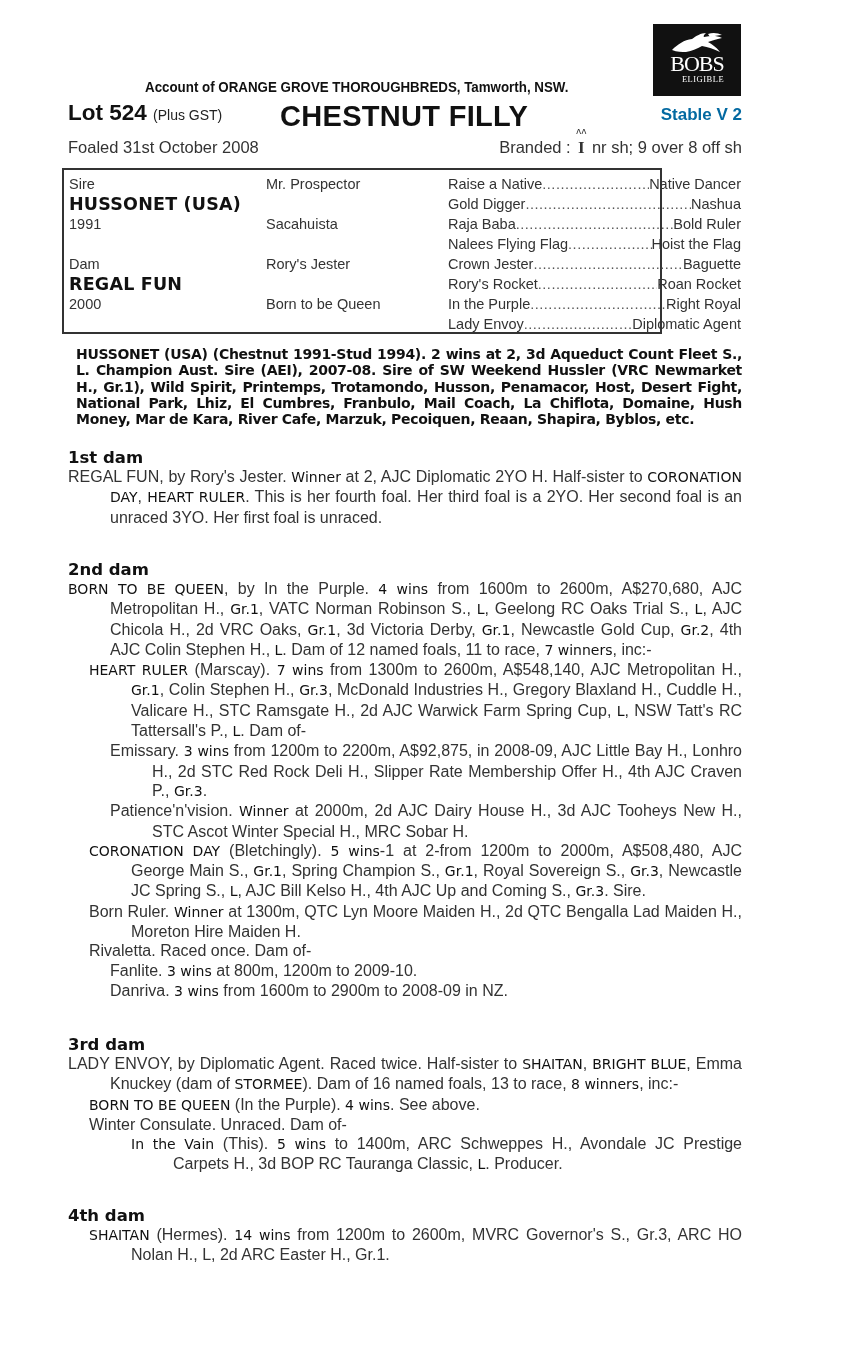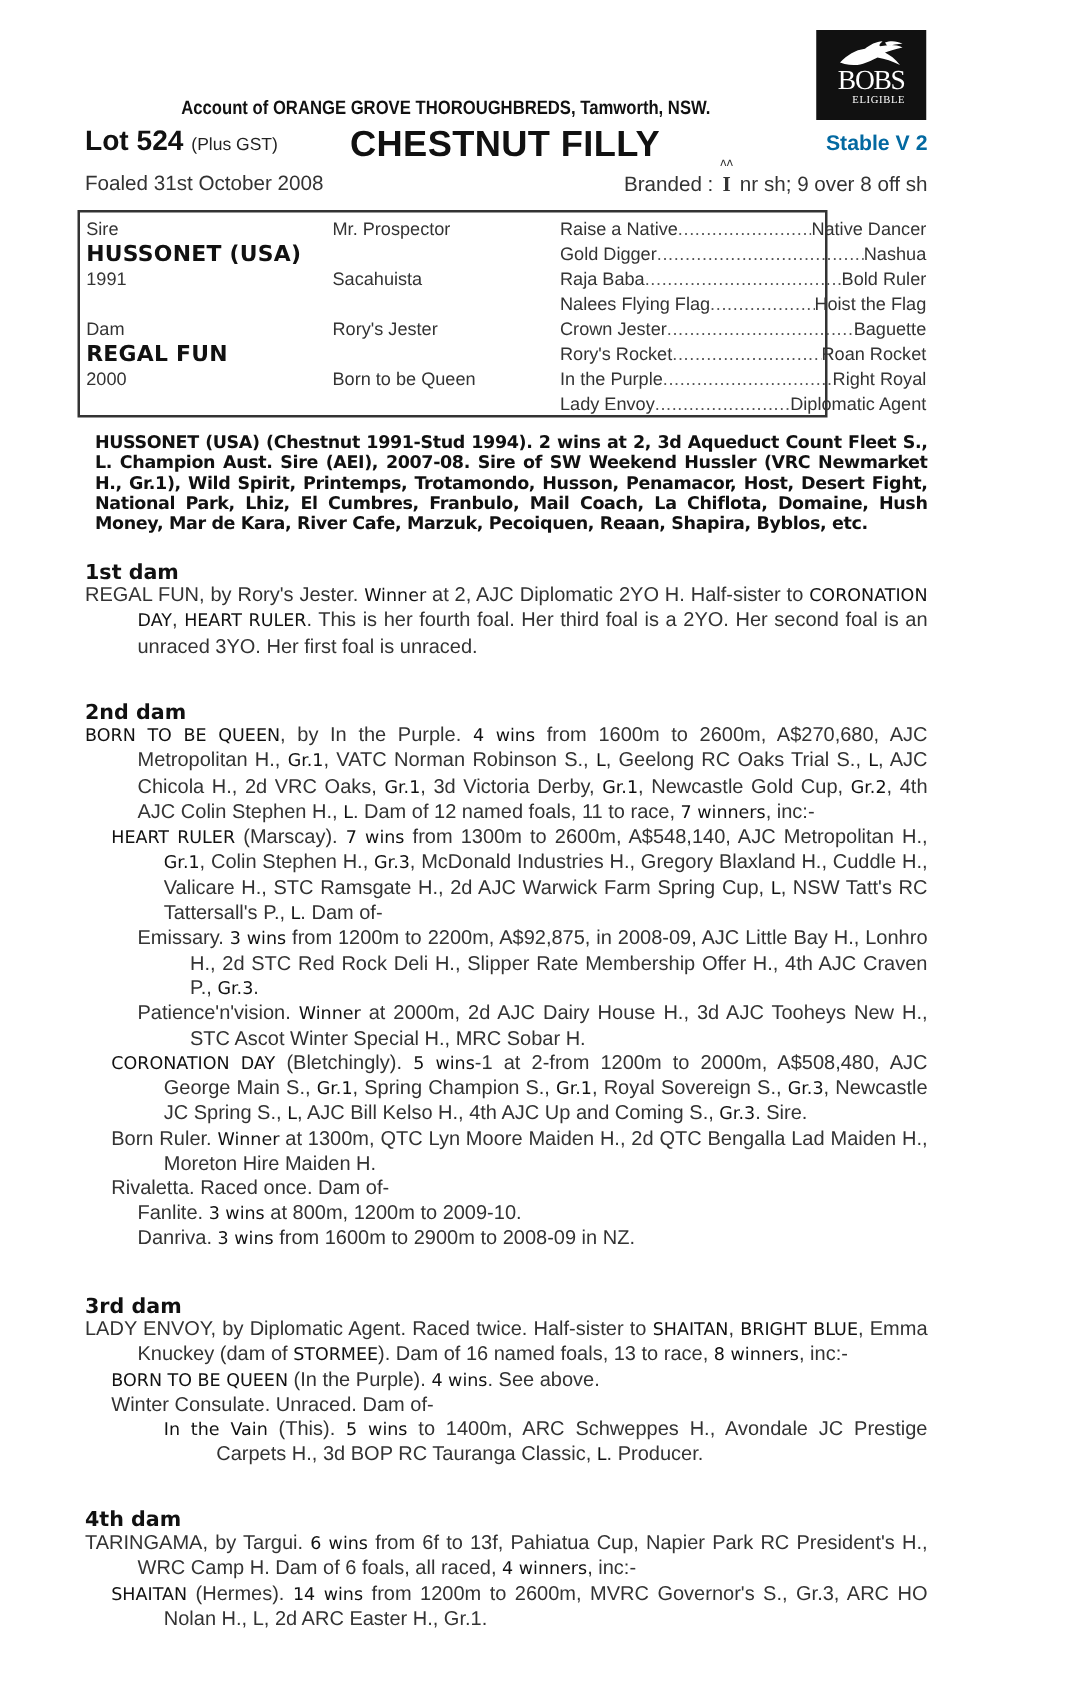"TARINGAMA, by Targui. 6 wins" div.p { html: <div><span>TARINGAMA, by Targui. </span><b>6 wins</b><span> from 6f to 13f, Pahiatua Cup, Napier Park RC President's H., WRC Camp H. Dam of 6 foals, all raced, </span><b>4 winners</b><span>, inc:-</span></div> -> none }
